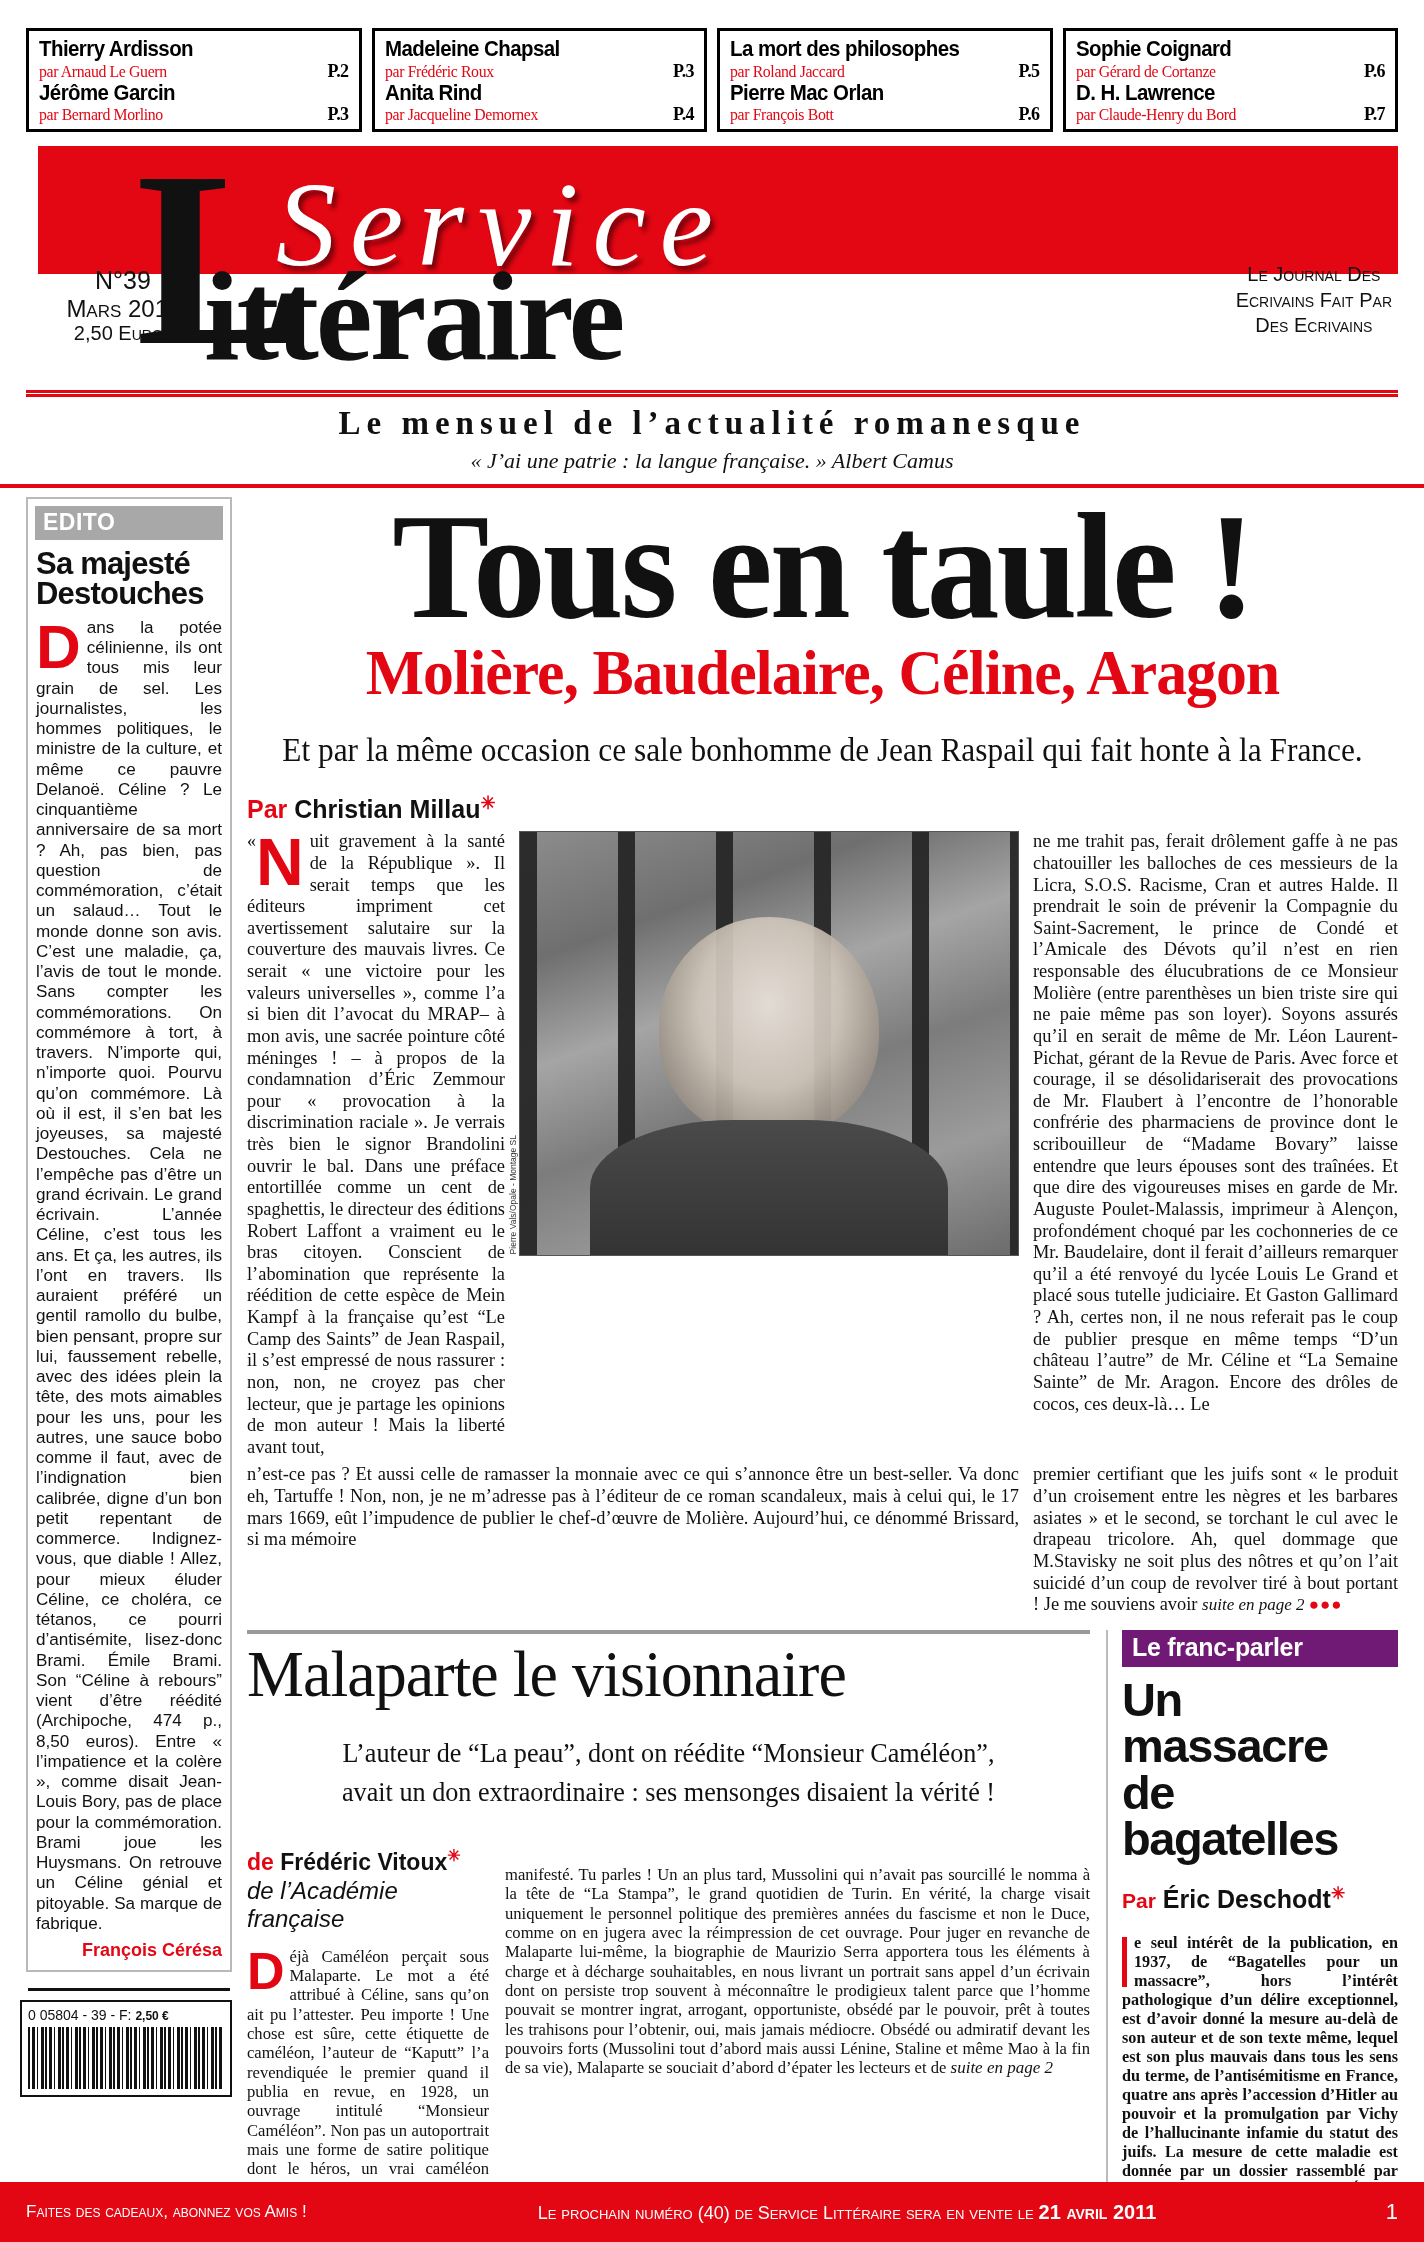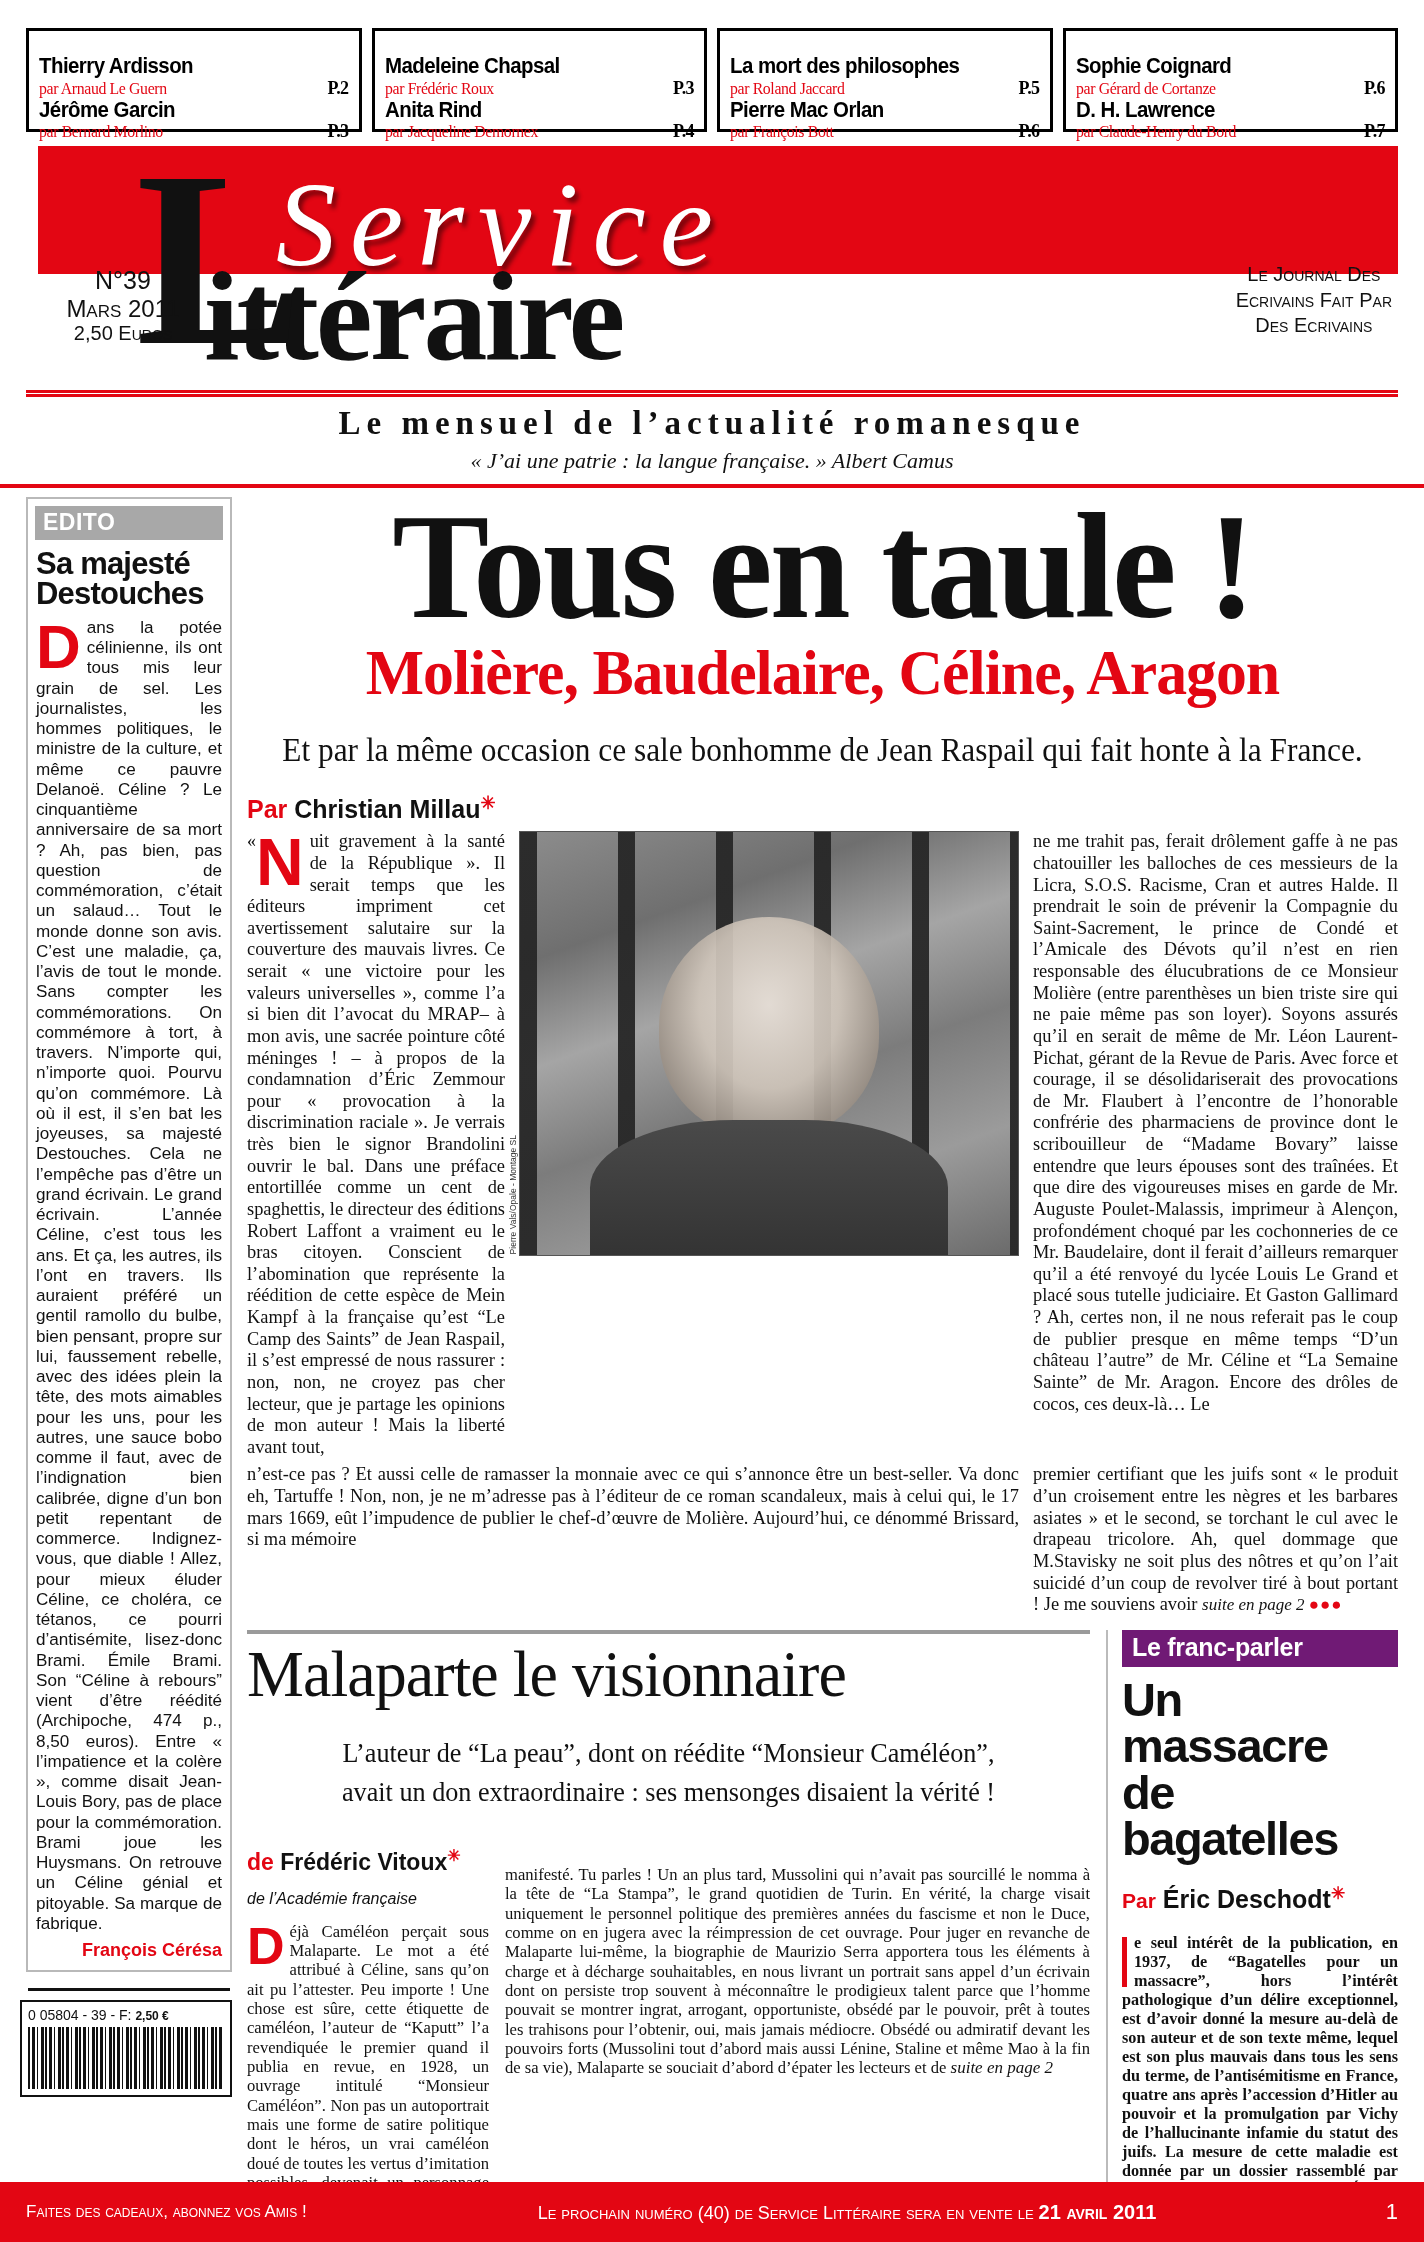"Thierry Ardisson" .teaser-box { padding: 24px 10px 6px 10px -> 7px 10px 6px 10px }
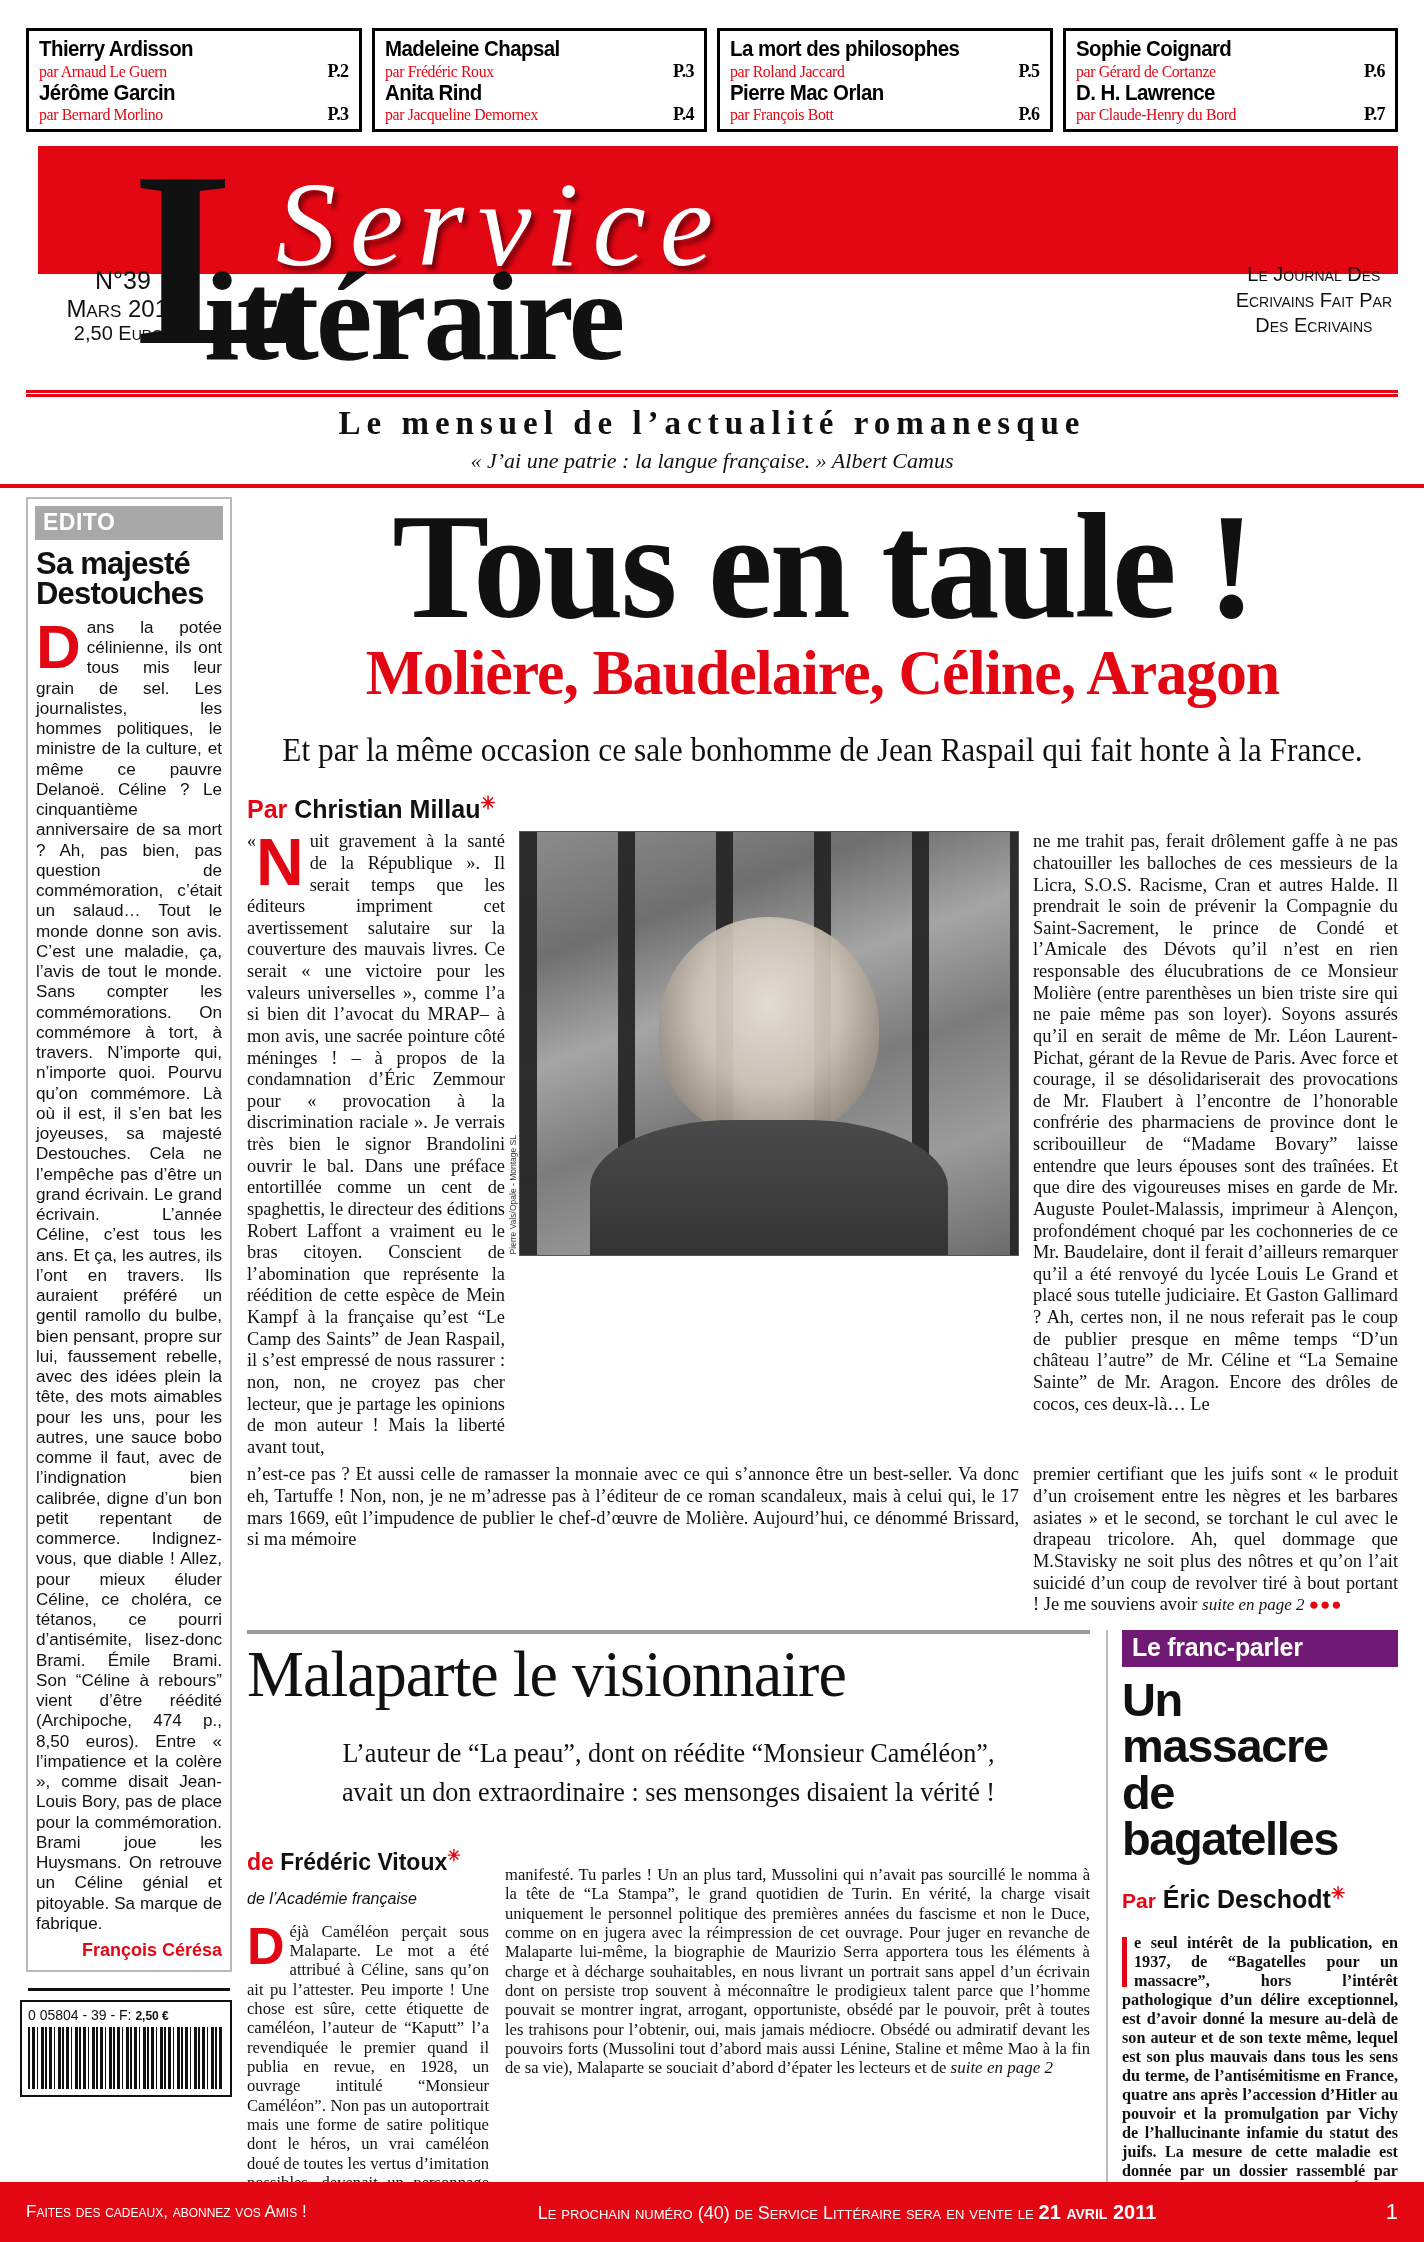"de l’Académie française" .mala-acad { font-size: 16px -> 24px; margin-top: 14px -> 1px }
